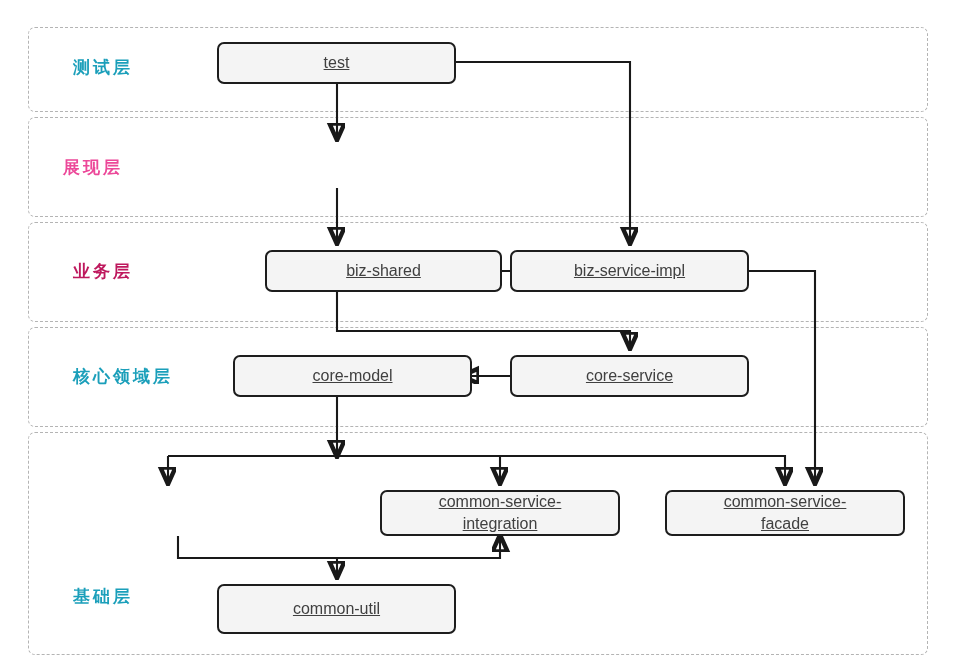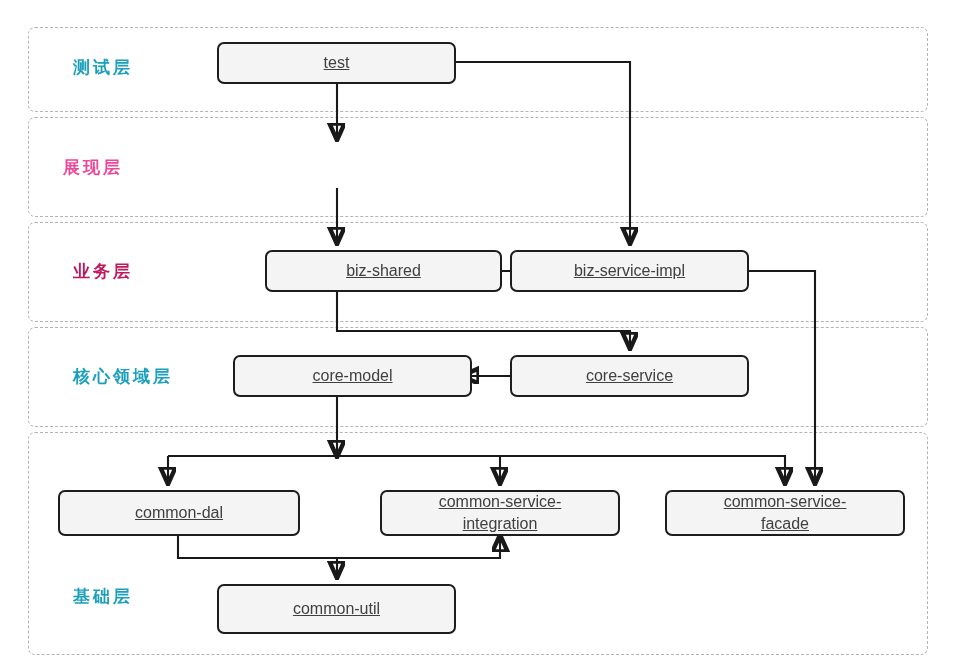"common-dal" div.node { html: <div>common-dal</div> -> none }
